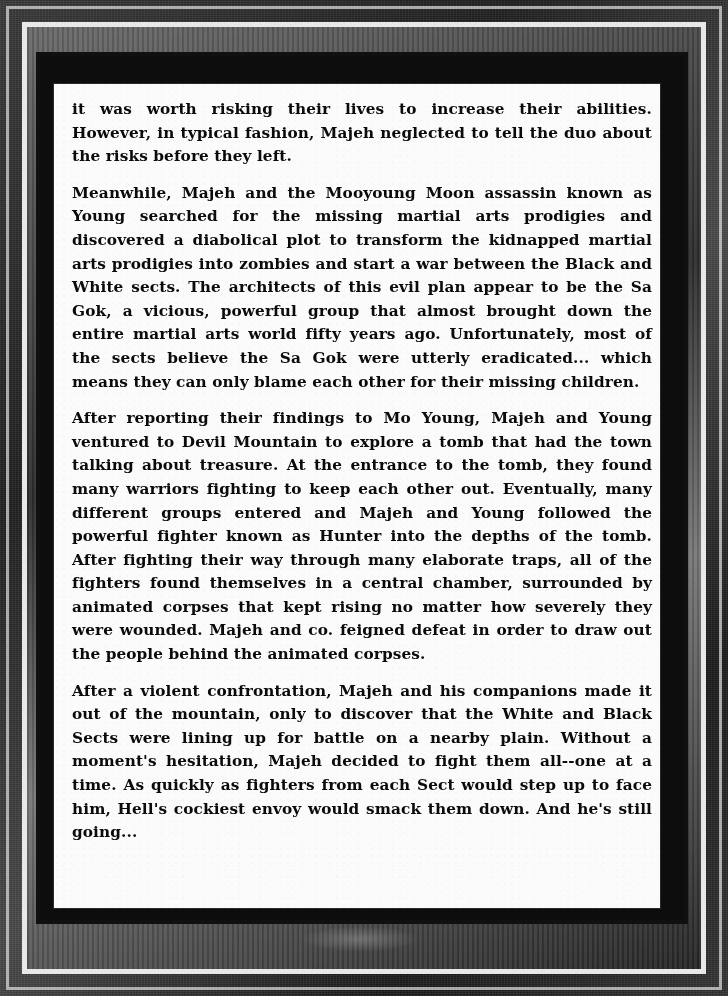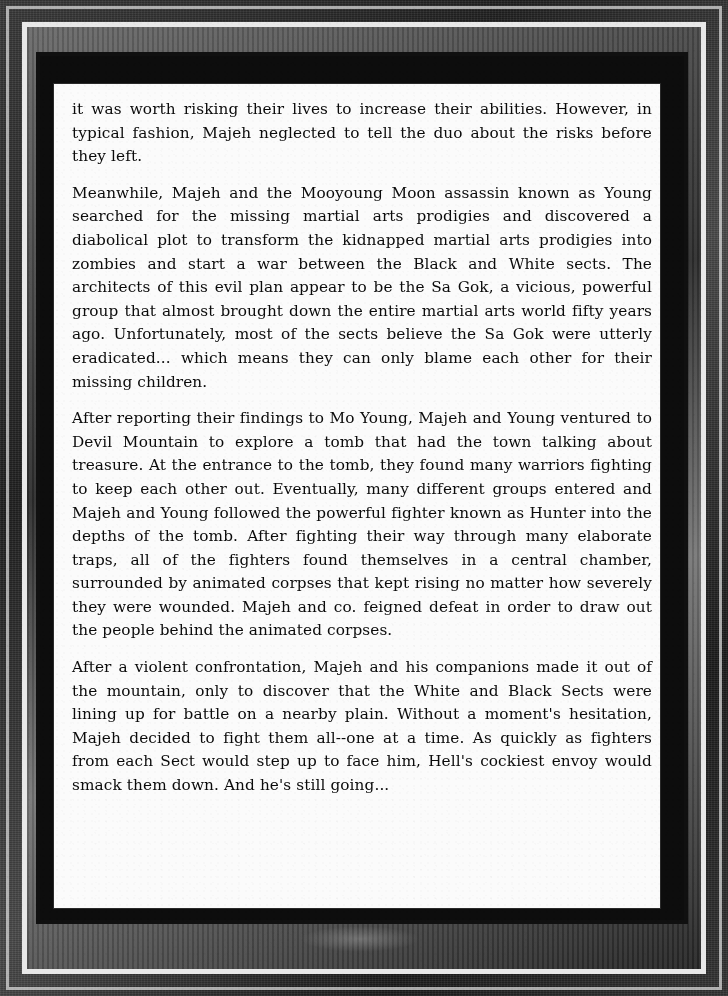"it was worth risking their" .para { font-weight: 400 -> 700 }
